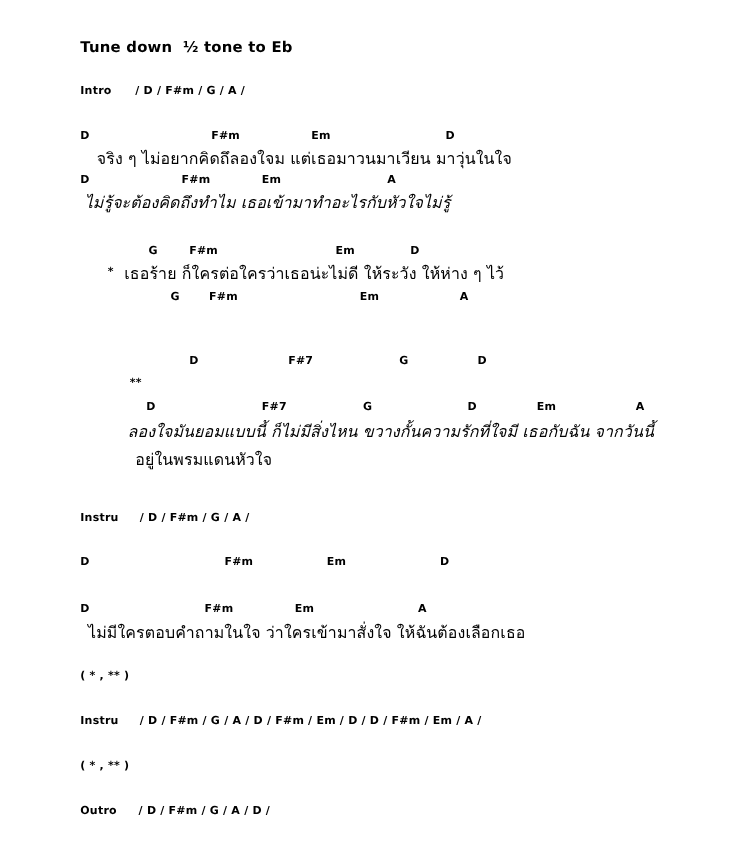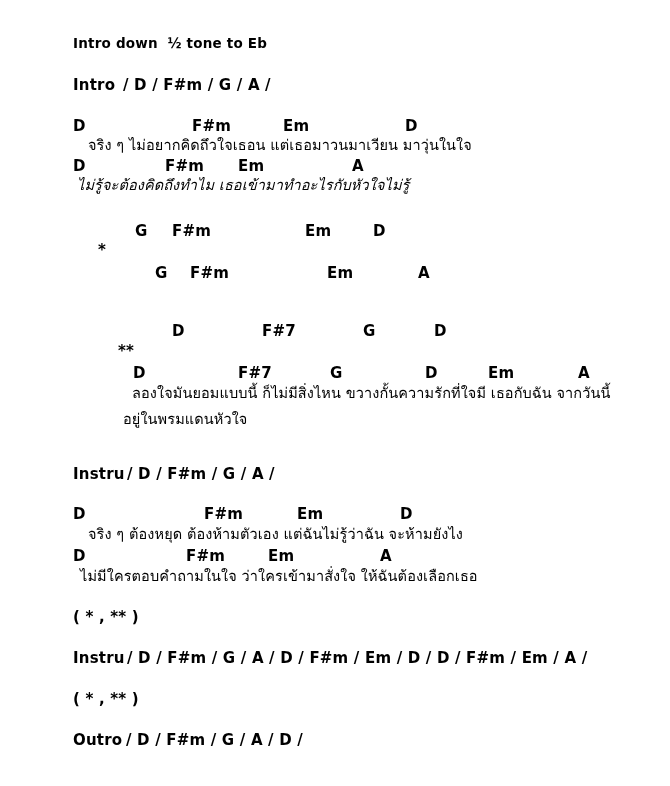"Intro down ½ tone to" div.t { text: Intro -> Tune }
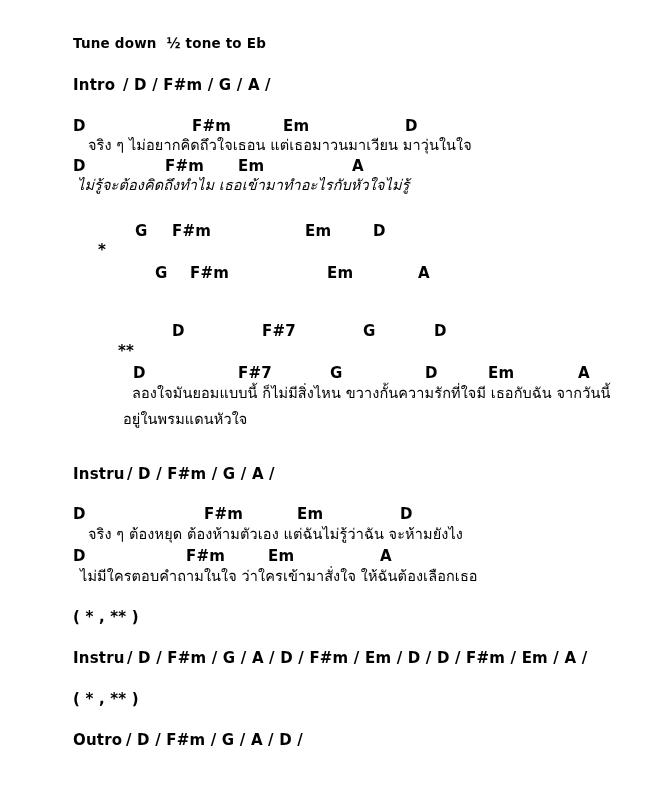"Intro" .chord, .section-label, .marker, .seq, .tune { font-size: 15px -> 10px }
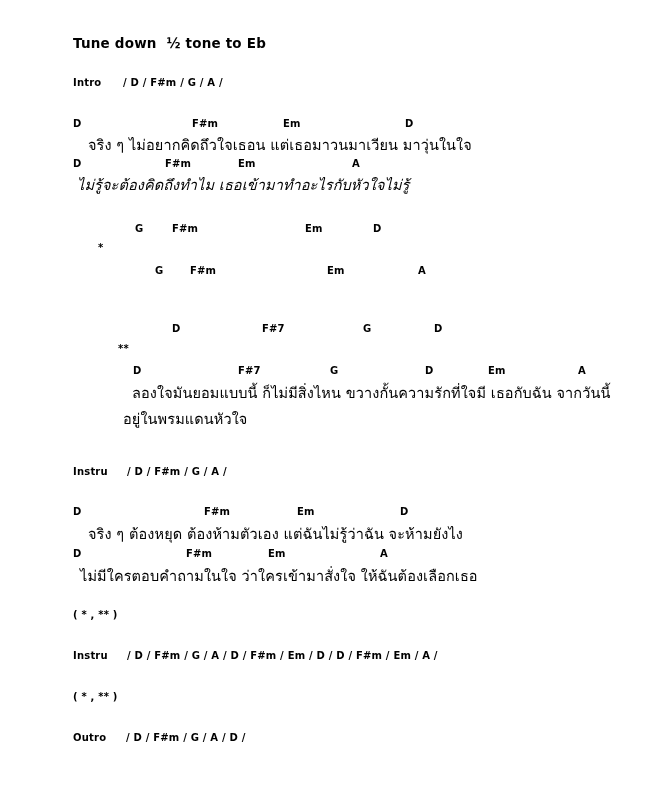"จริง ๆ ไม่อยากคิดถึวใจเธอน" div.t { text: ไม่อยากคิดถึวใจเธอน -> ไม่อยากคิดถึลองใจม }
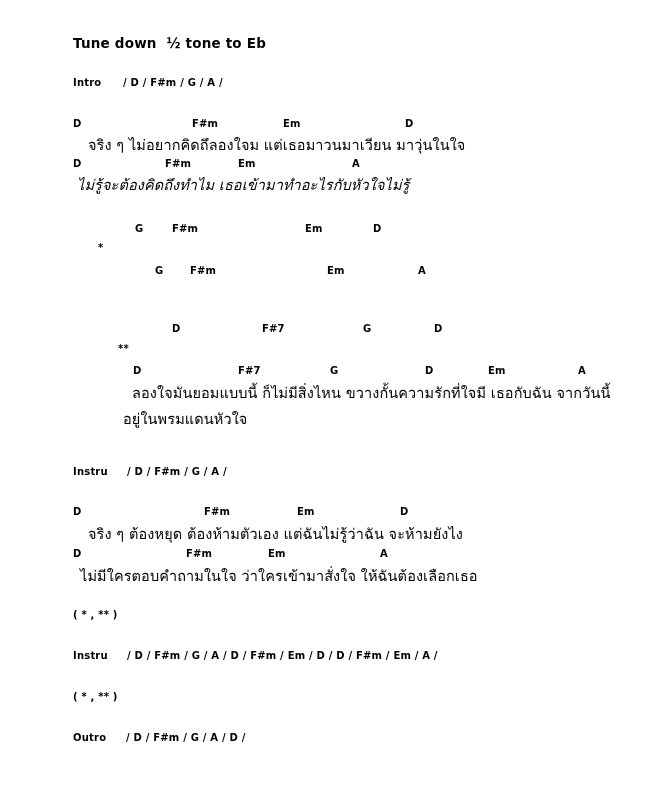"เธอร้าย ก็ใครต่อใครว่าเธอน่ะไม่ดี" div.t { html: none -> <div>เธอร้าย ก็ใครต่อใครว่าเธอน่ะไม่ดี ให้ระวัง ให้ห่าง ๆ ไว้</div> }
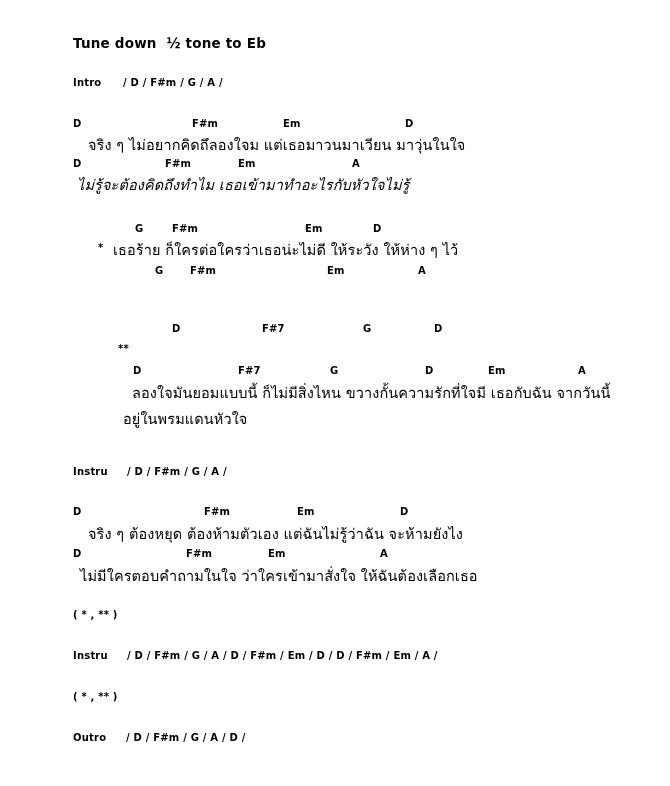"ลองใจมันยอมแบบนี้ ก็ไม่มีสิ่งไหน" div.t { font-style: none -> italic; left: 132px -> 116px }
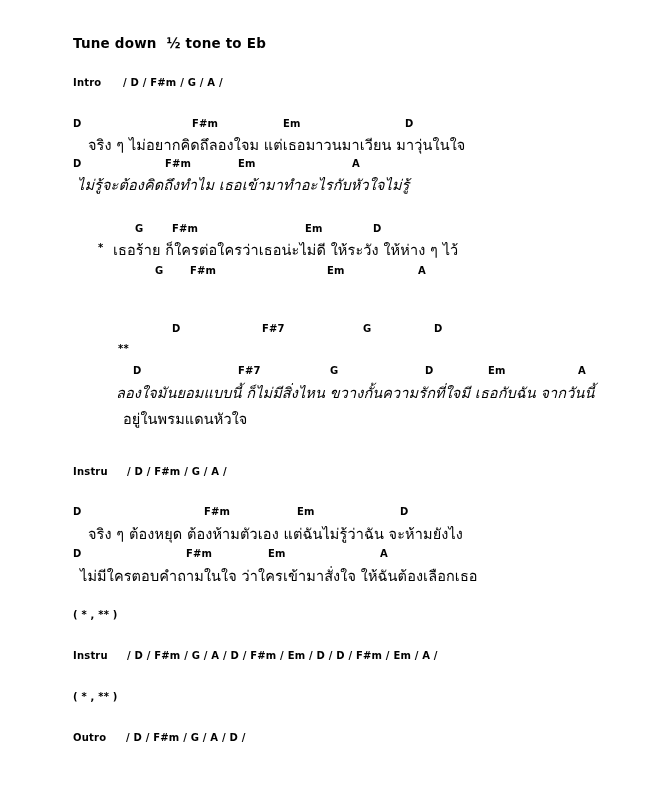"จริง ๆ ต้องหยุด ต้องห้ามตัวเอง" div.t { html: <div>จริง ๆ ต้องหยุด ต้องห้ามตัวเอง แต่ฉันไม่รู้ว่าฉัน จะห้ามยังไง</div> -> none }
